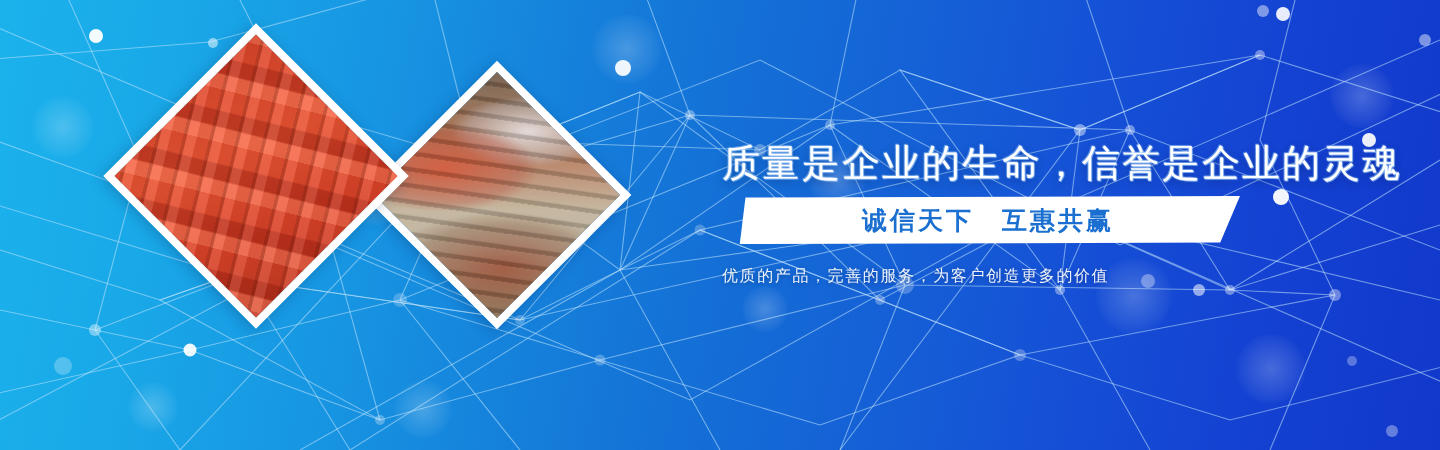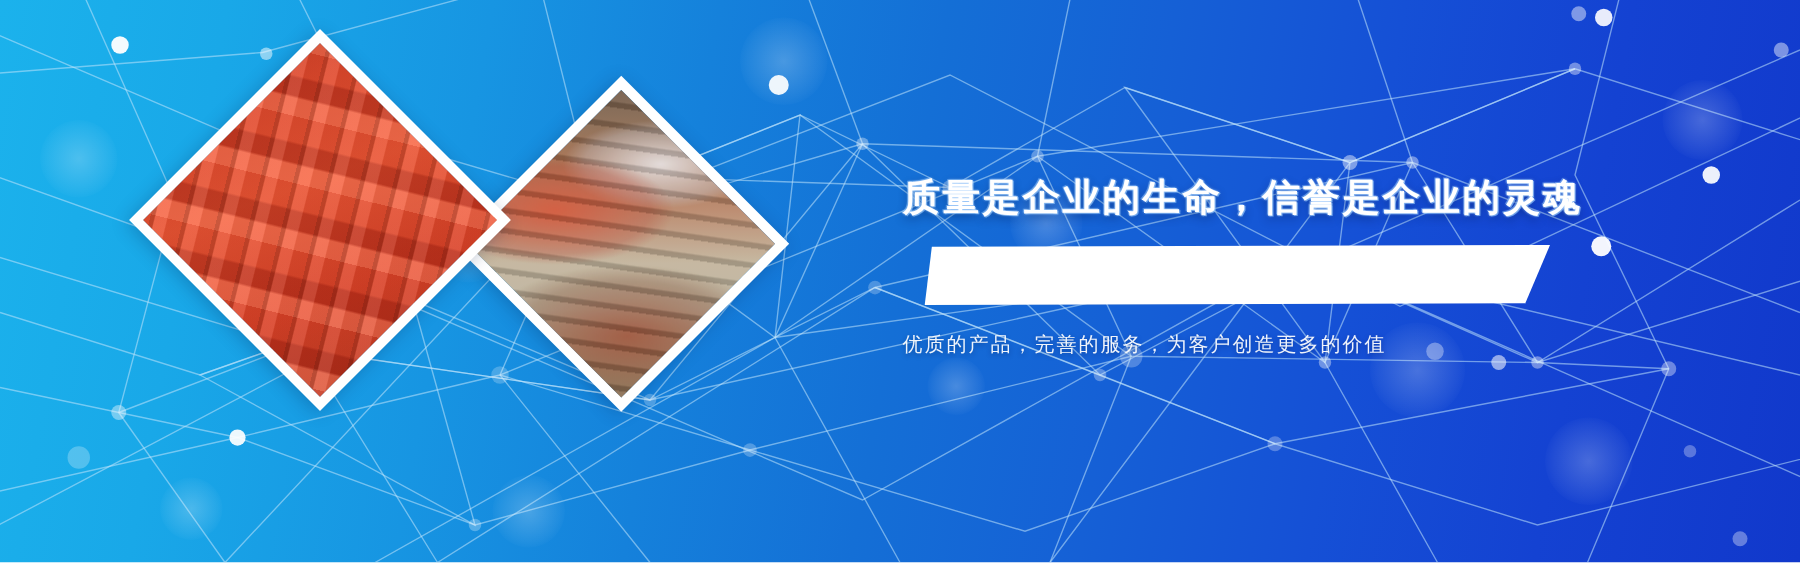"质量是企业的生命，信誉是企业的灵魂" .headline { font-size: 30px -> 38px; font-weight: bold -> normal }
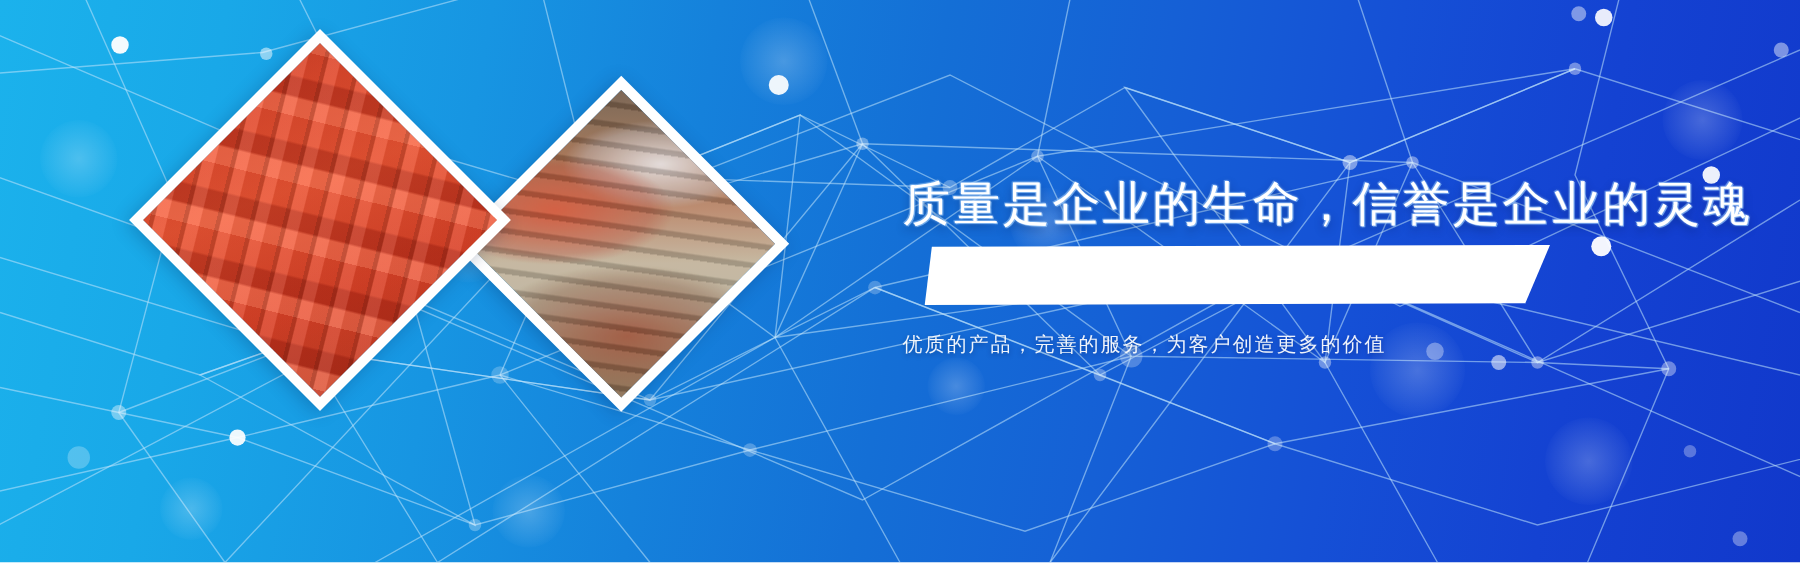"诚信天下 互惠共赢" div.slogan-text { html: none -> <div>诚信天下 互惠共赢</div> }
